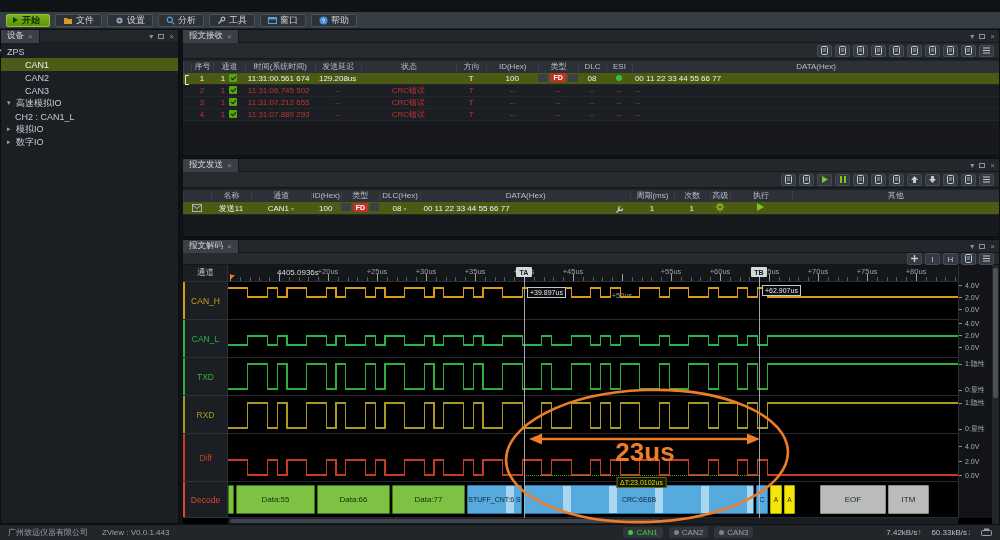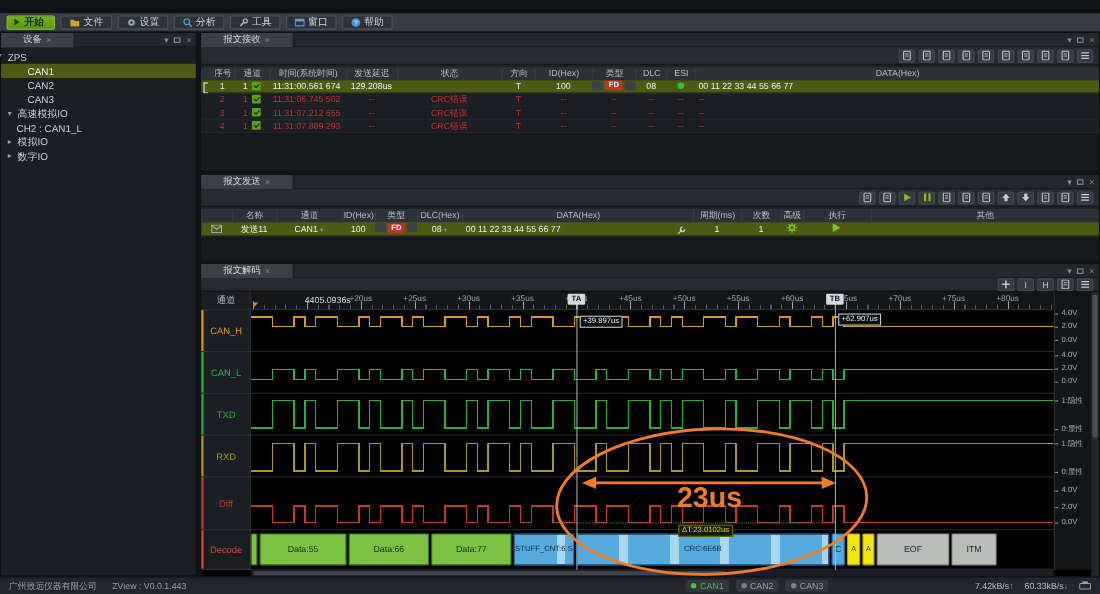"设备" .tab { padding: 0 20px -> 0 6px }
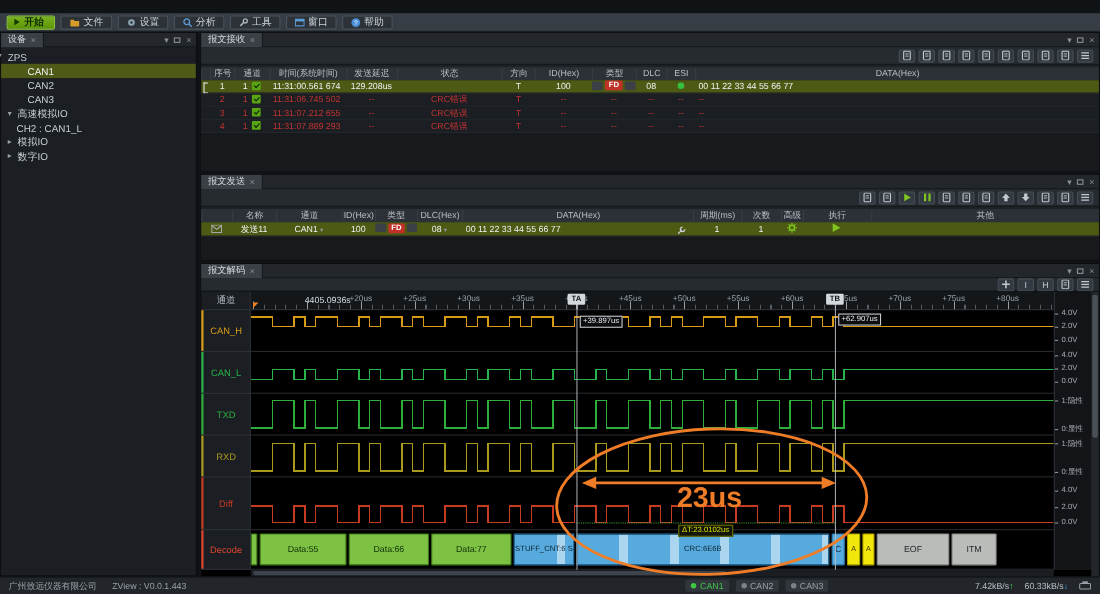"+50us" span.rlabel { margin-top: none -> 24px }
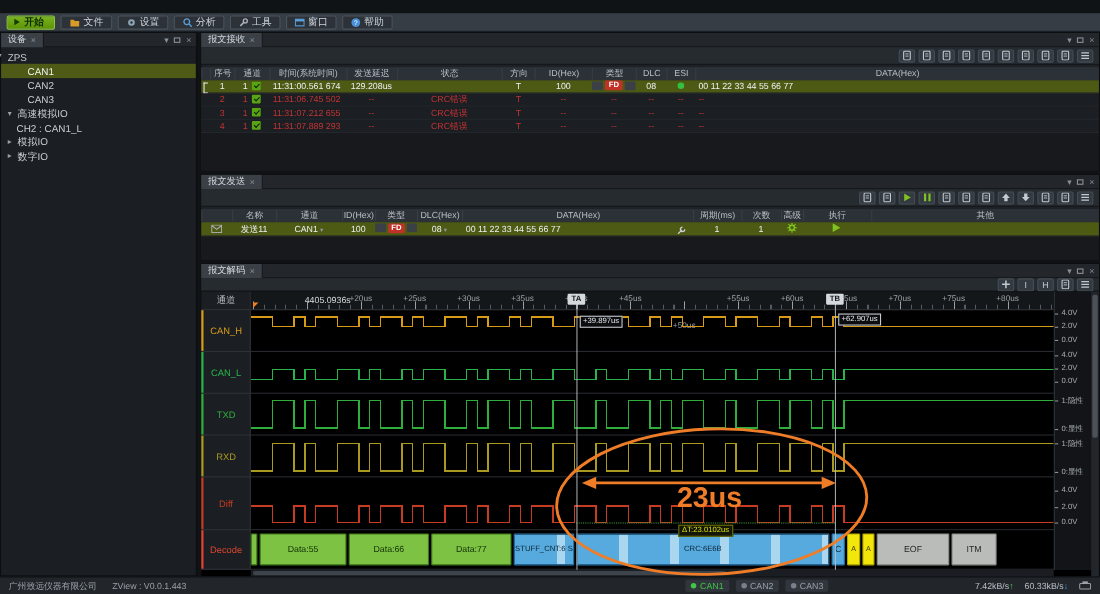"EOF" .seg.gy { margin-left: none -> 23px }
